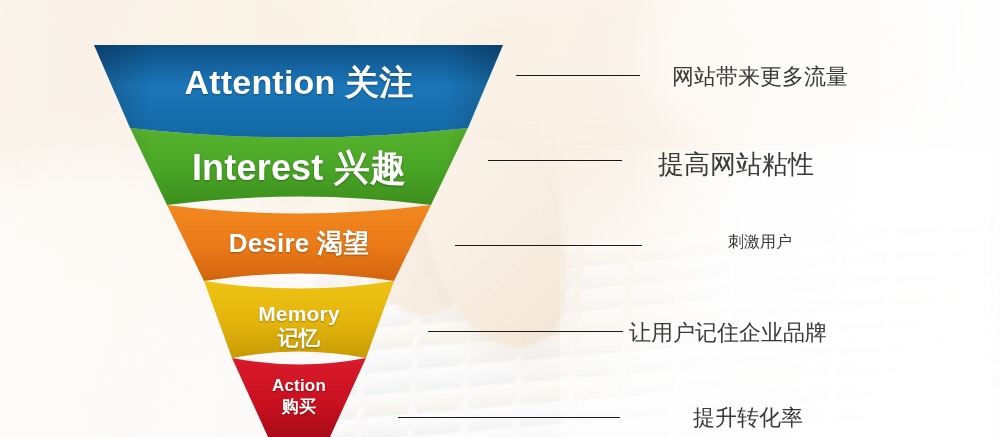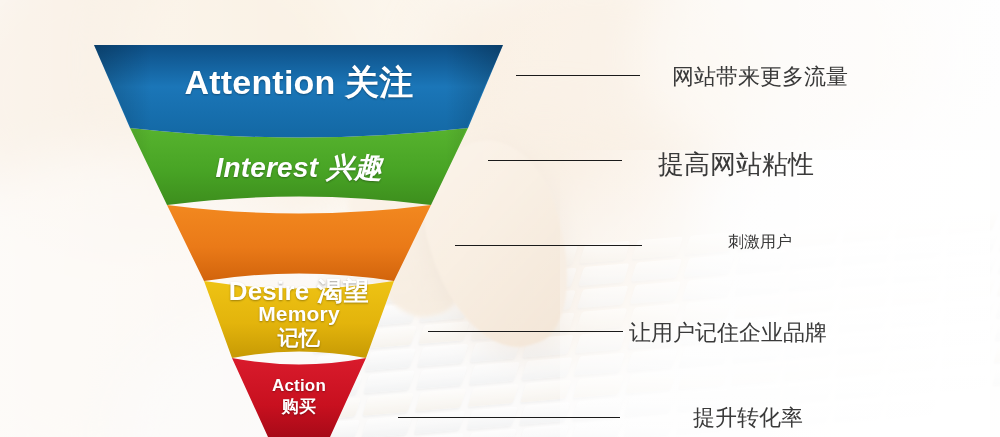"Interest 兴趣" div.band-label { font-size: 28px -> 36px; font-style: italic -> none }
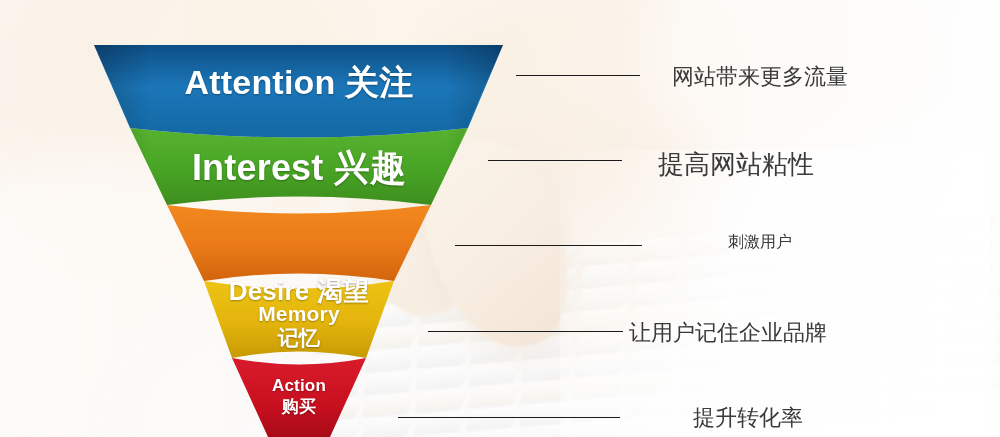"Desire 渴望" div.band-label { margin-top: 48px -> none }
